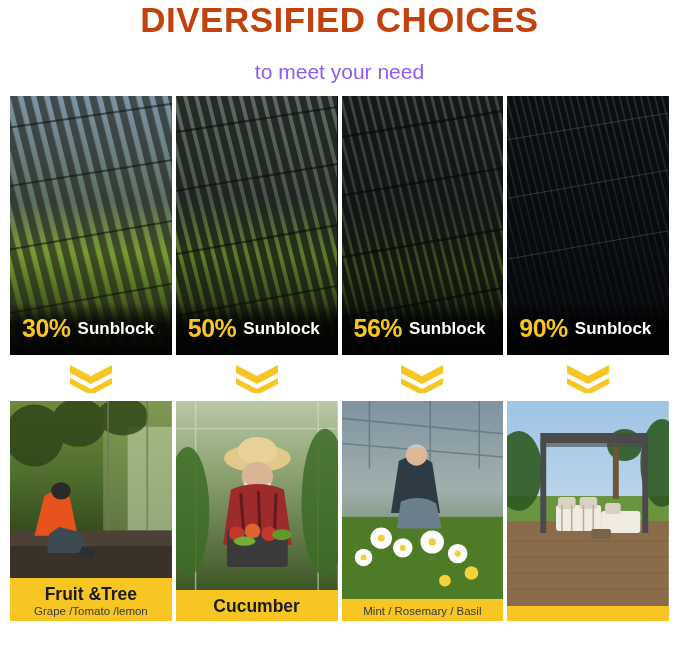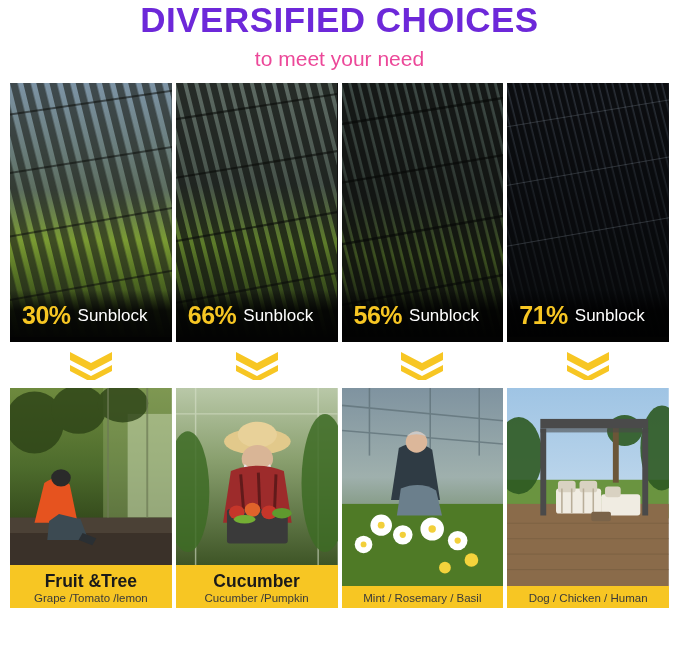"DIVERSIFIED CHOICES" .title { color: #6d28d9 -> #c2410c }
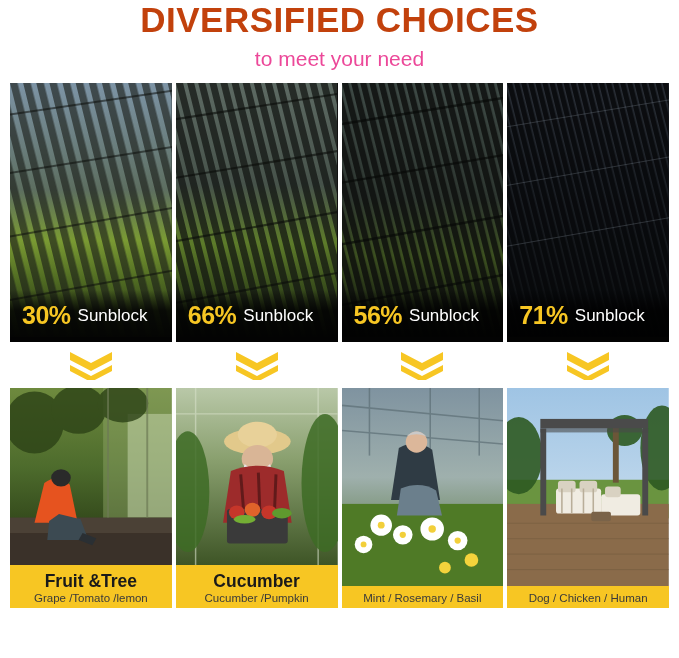"to meet your need" .subtitle { color: #ec4899 -> #8b5cf6; margin: 8px 0 0 0 -> 21px 0 0 0 }
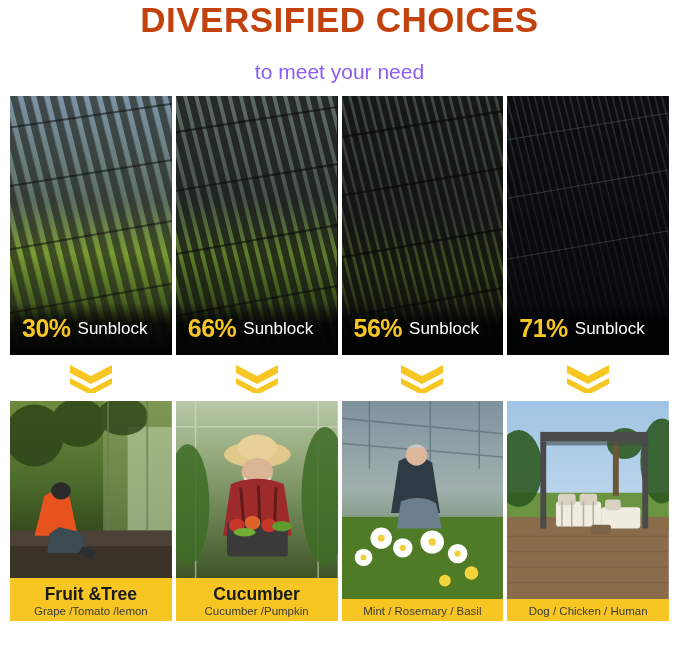"Sunblock" .sunblock-word { font-weight: normal -> bold }
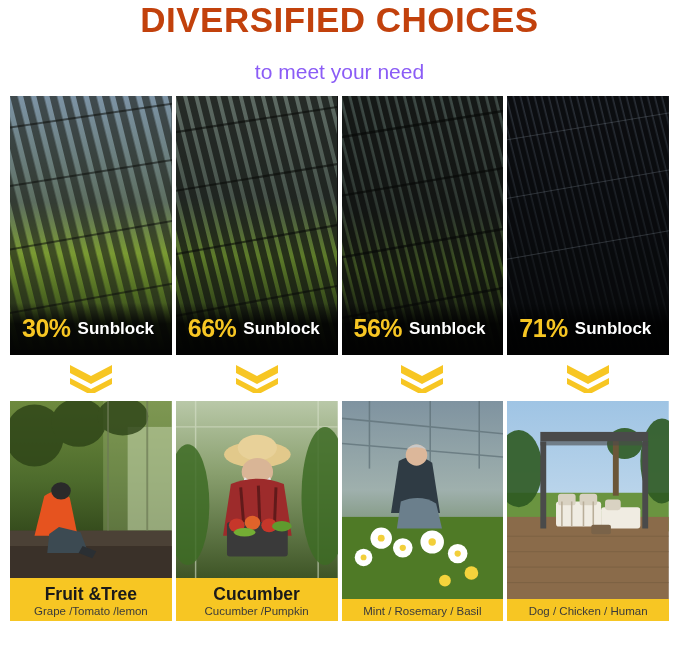"66%" span.pct { text: 66% -> 50% }
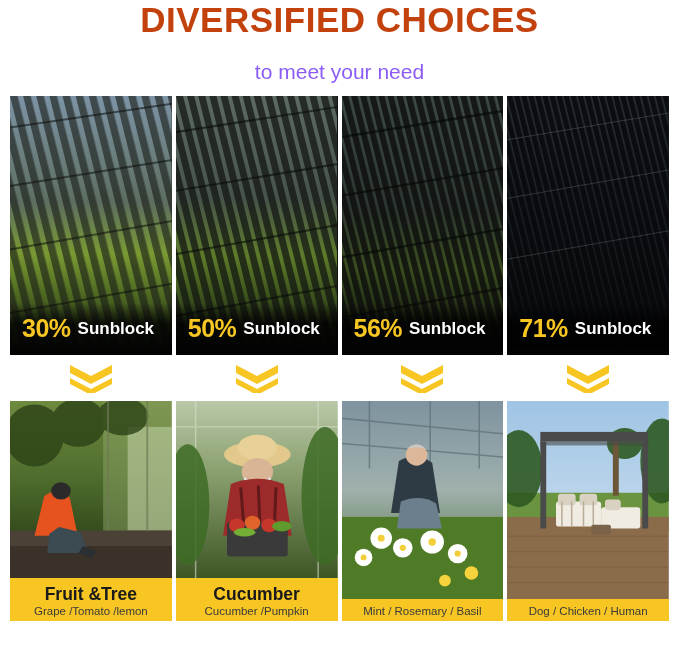"71%" span.pct { text: 71% -> 90% }
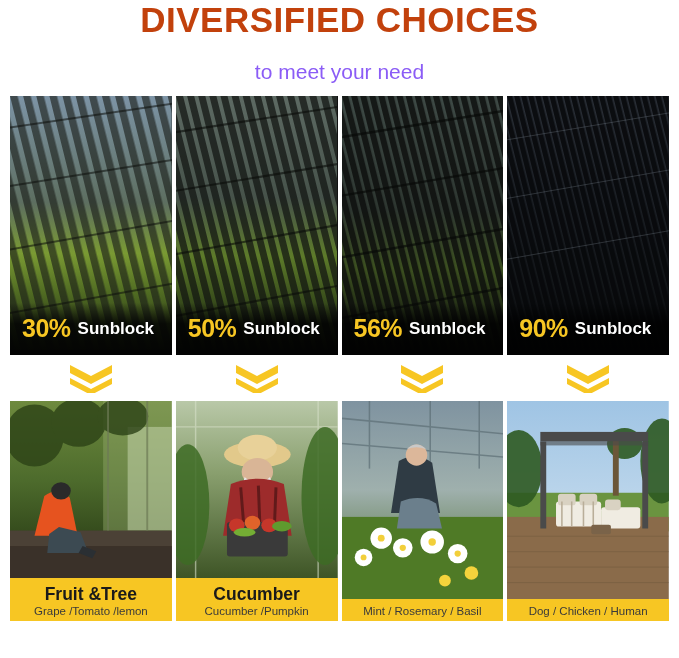"Cucumber /Pumpkin" span.cap-sub { html: <span>Cucumber /Pumpkin</span> -> none }
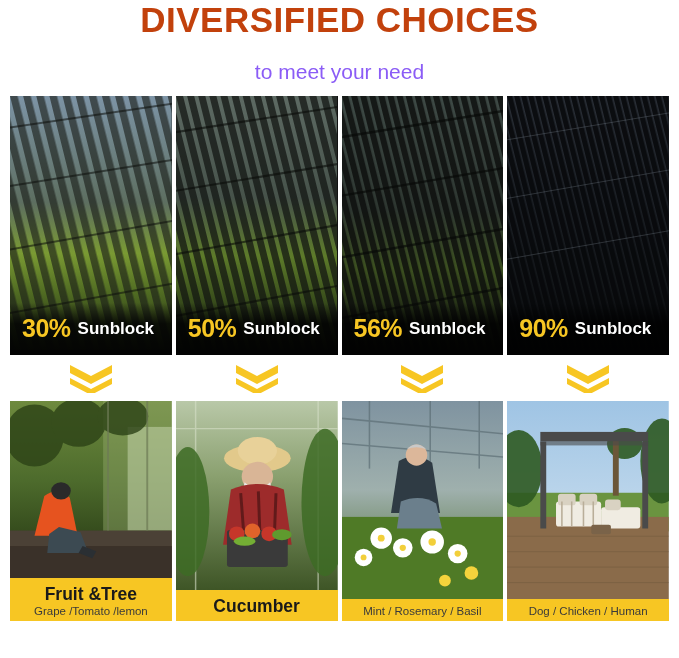"Dog / Chicken / Human" span.cap-sub { html: <span>Dog / Chicken / Human</span> -> none }
